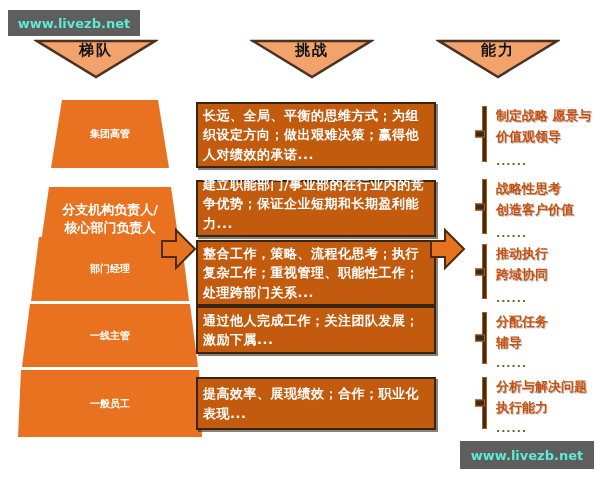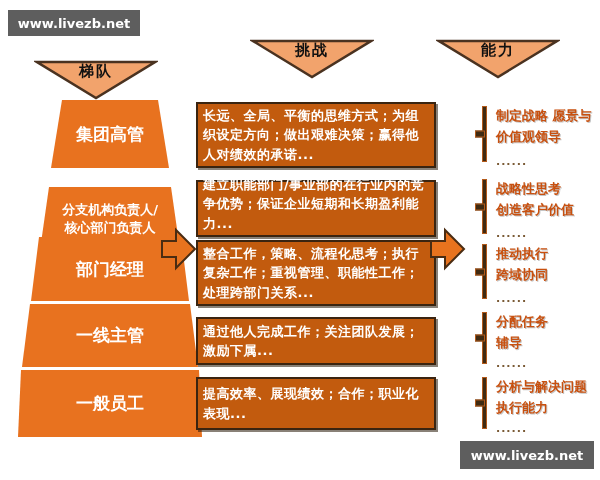"www.livezb.net" .wm { color: #ffffff -> #5eead4 }
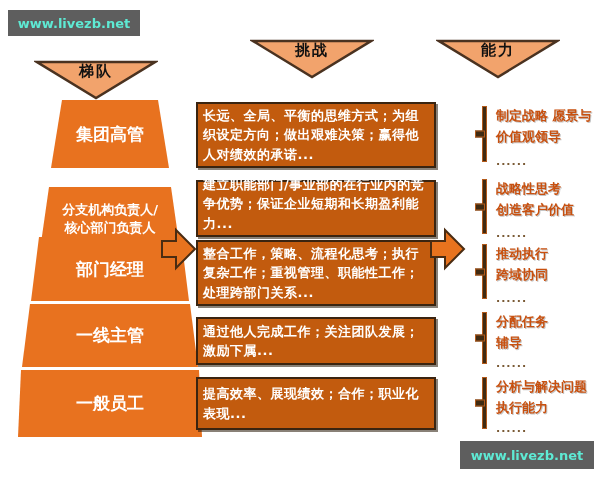"梯队" div.abs { margin-top: 21px -> none }
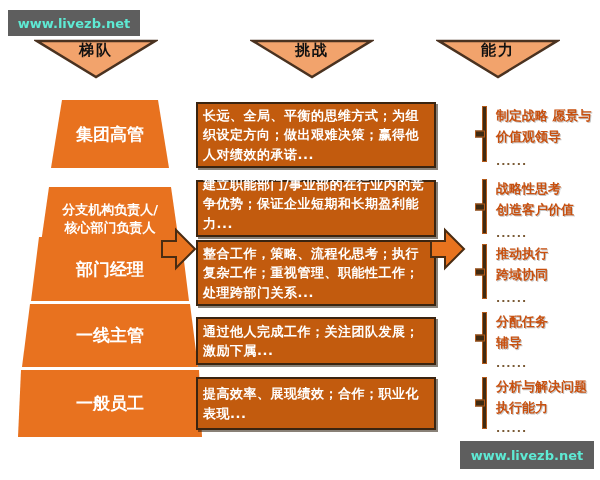"集团高管" .tier { font-size: 17px -> 10px }
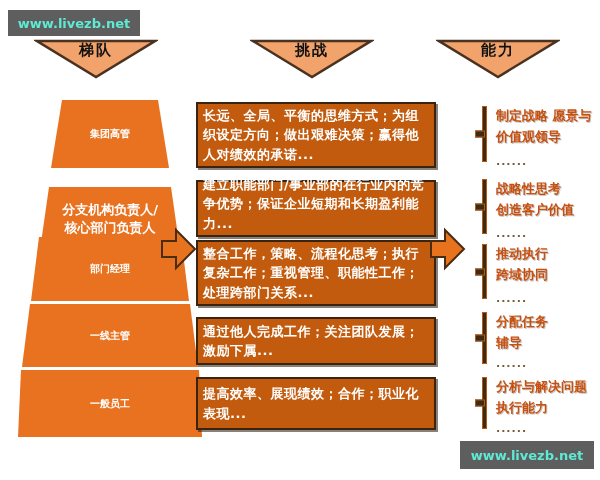"通过他人完成工作；关注团队发展； 激励下属..." .chal-4 { top: 317px -> 306px }
